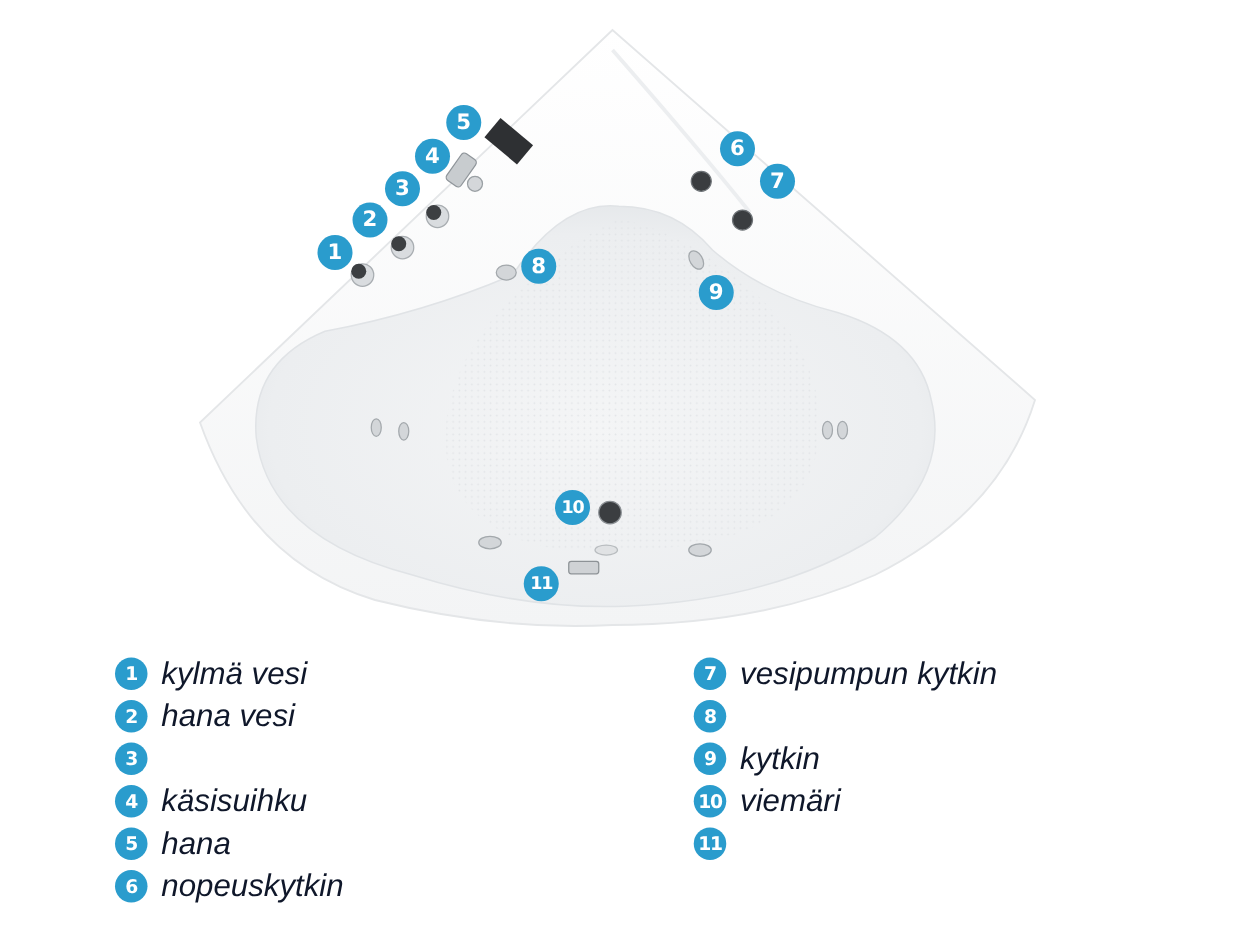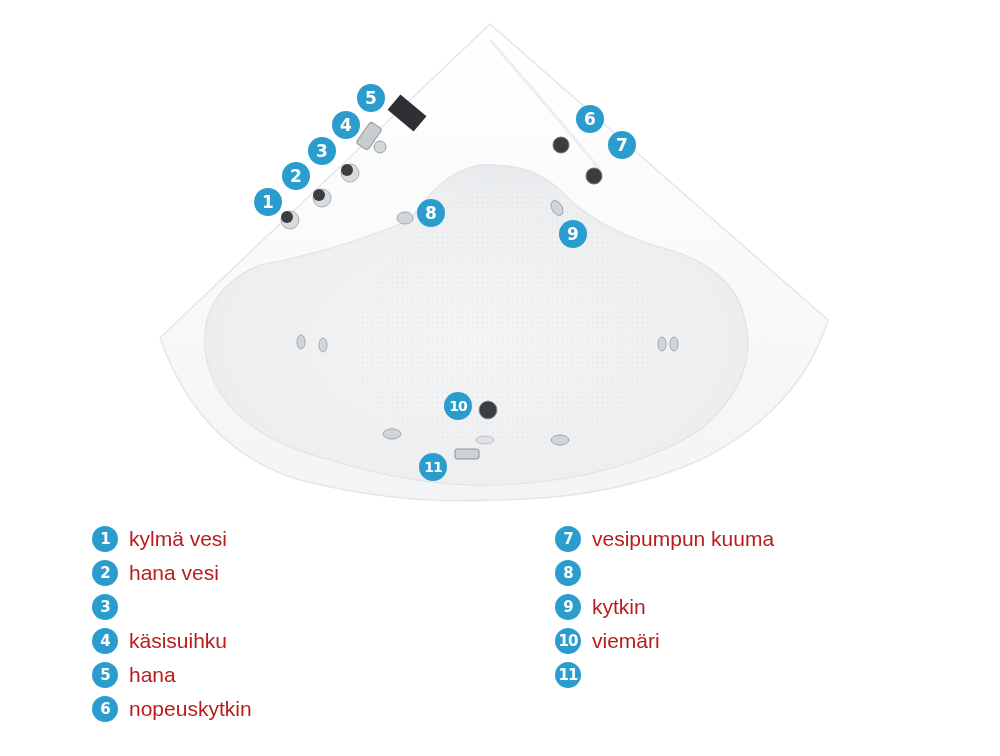"kylmä vesi" .legend .label { color: #b91c1c -> #0f172a; font-size: 21px -> 25px; font-style: none -> italic }
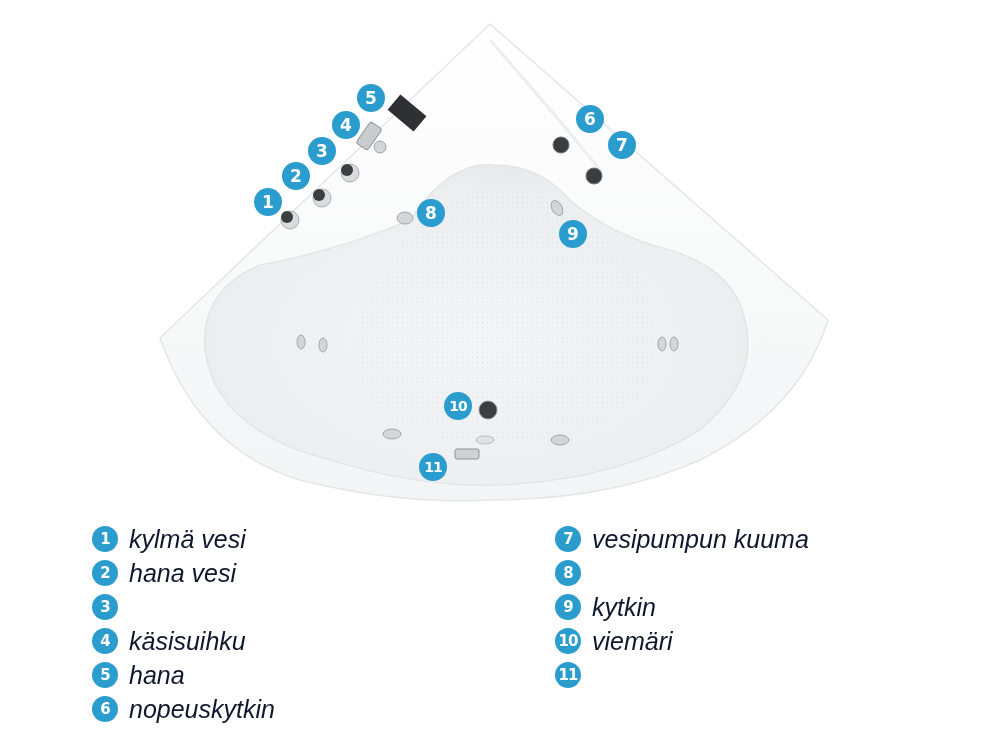"vesipumpun kuuma" span.label { text: kuuma -> kytkin }
